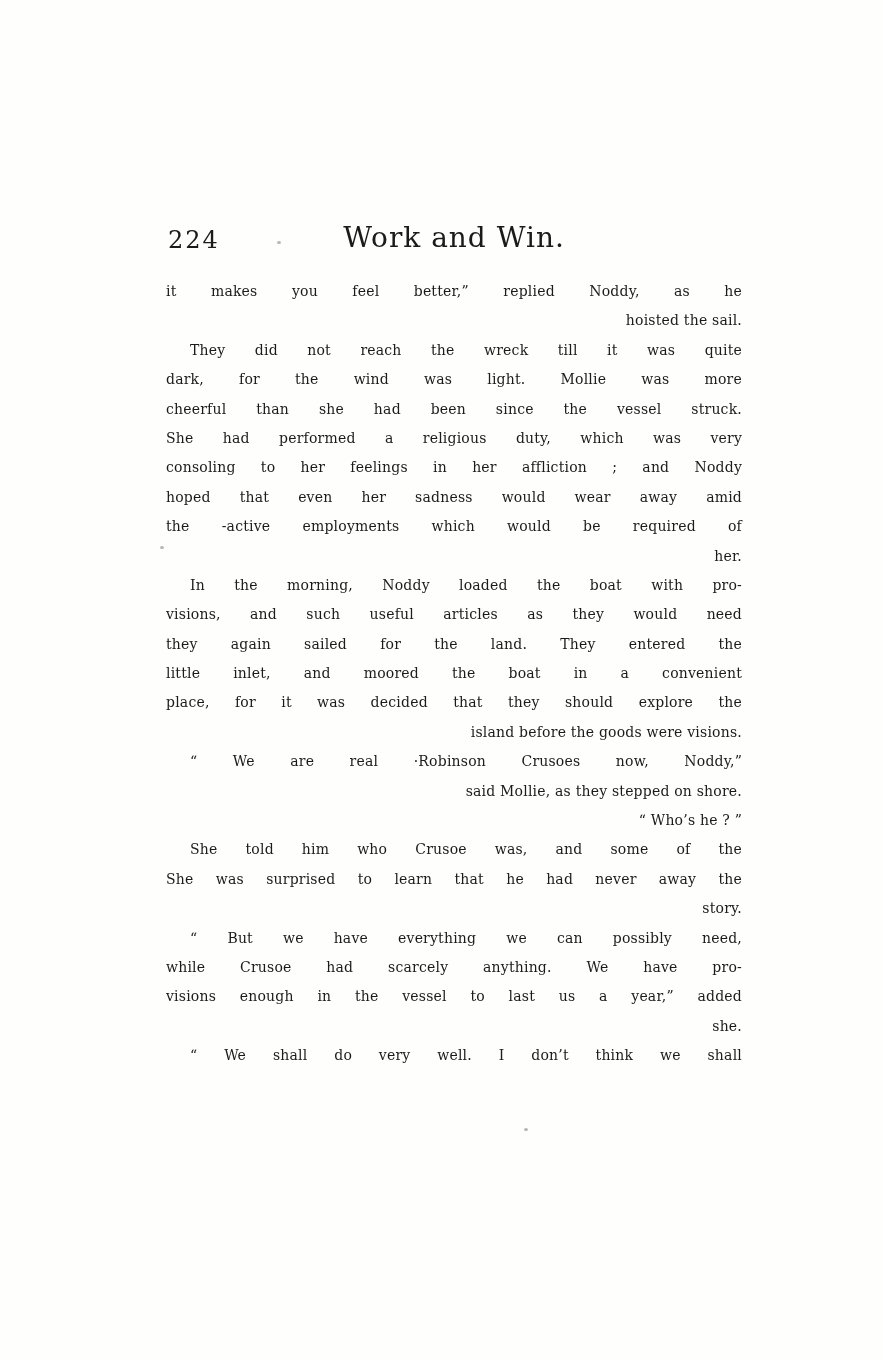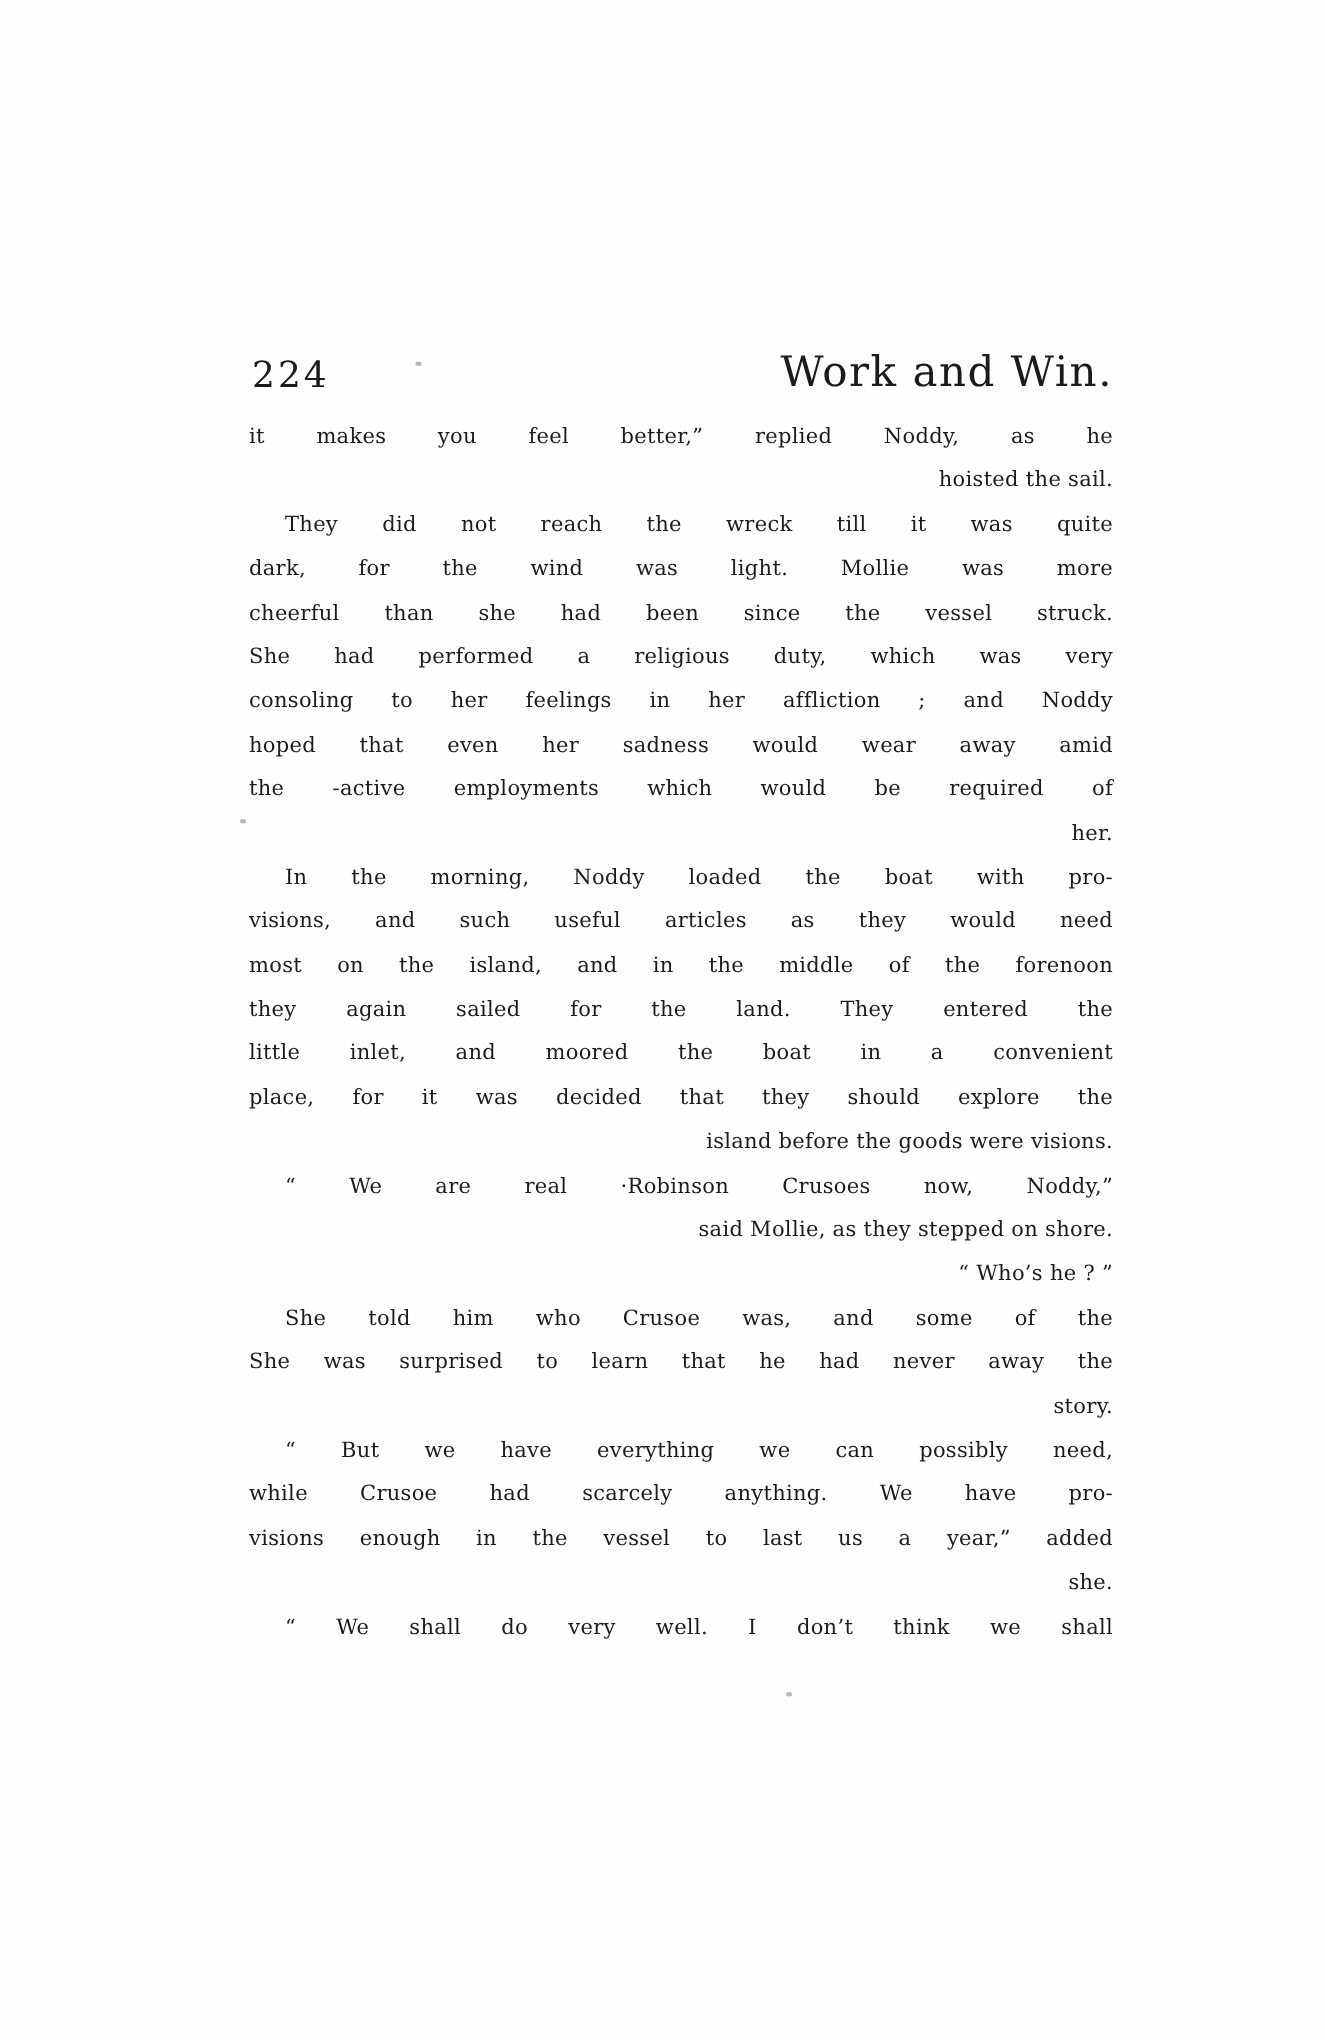"224" .page-header { top: 231px -> 221px }
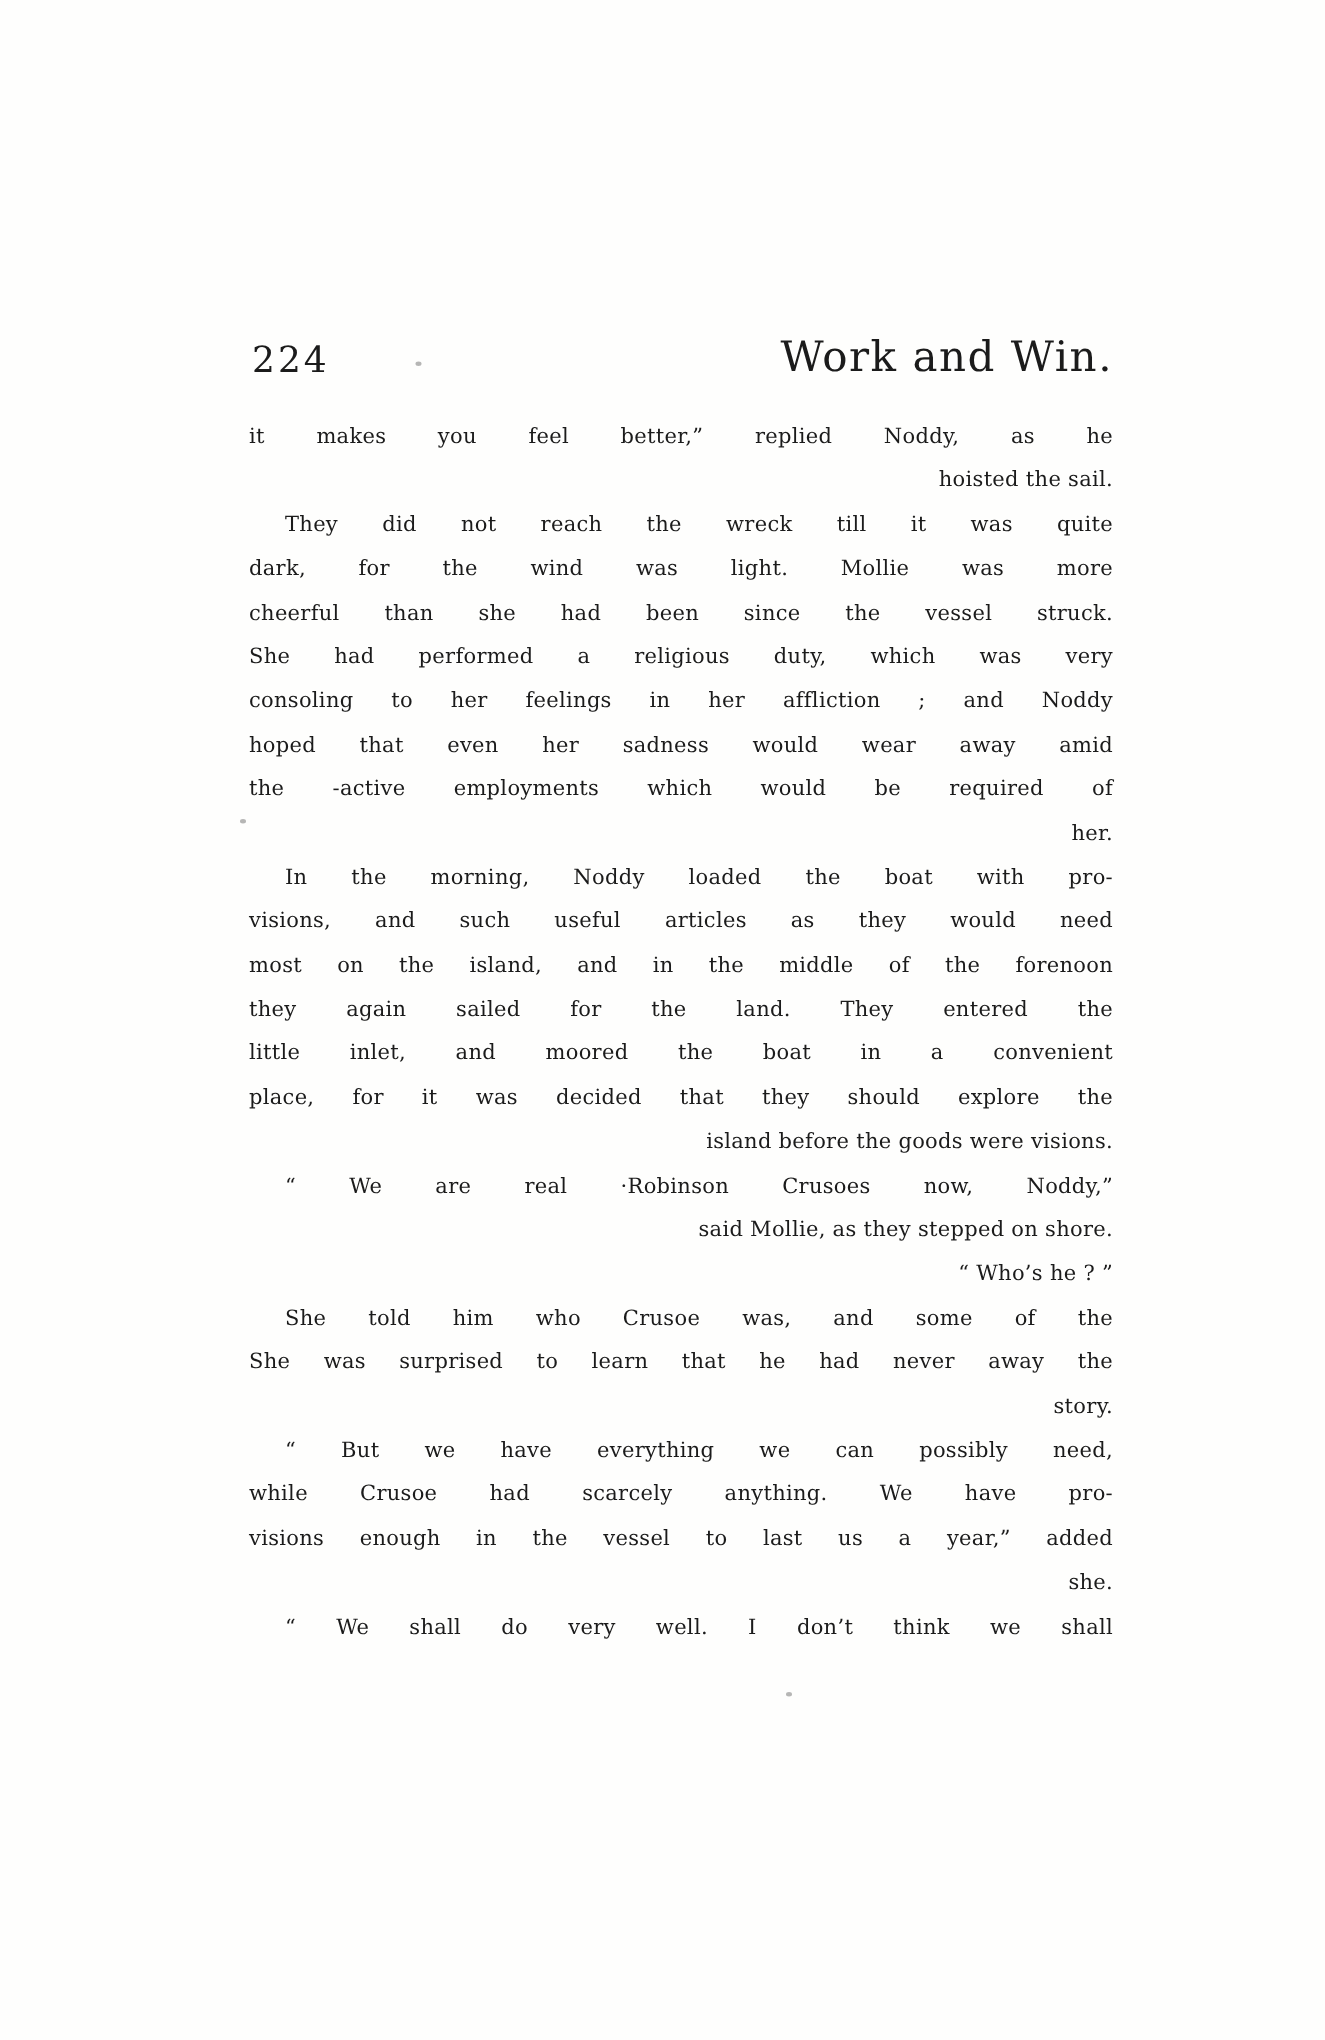"Work and Win." .running-title { text-align: right -> center }
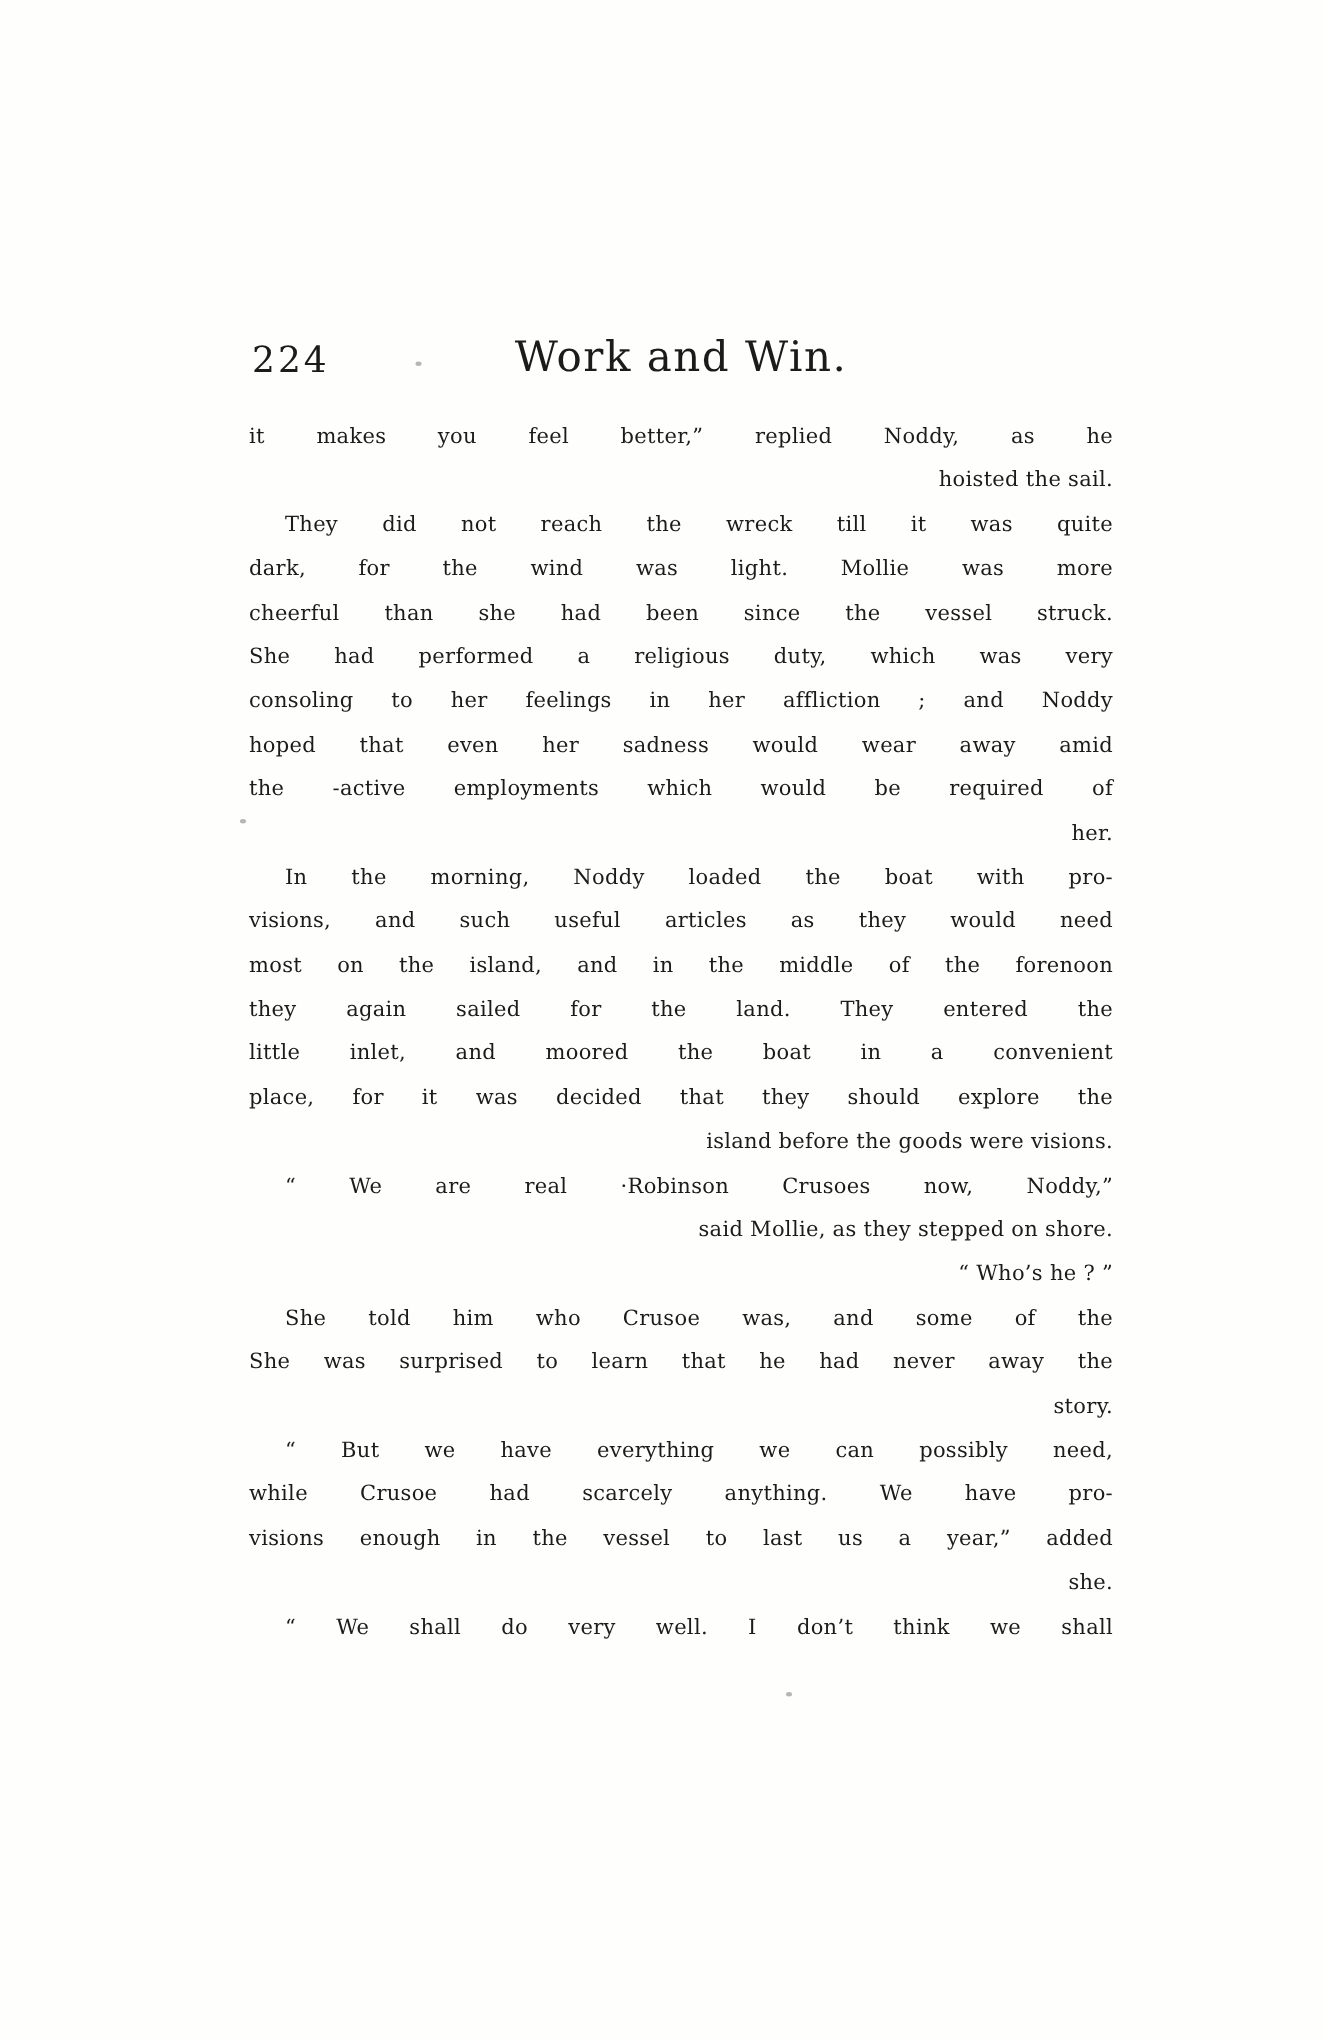"most on the island, and" div.line { html: <div>most on the island, and in the middle of the forenoon</div> -> none }
